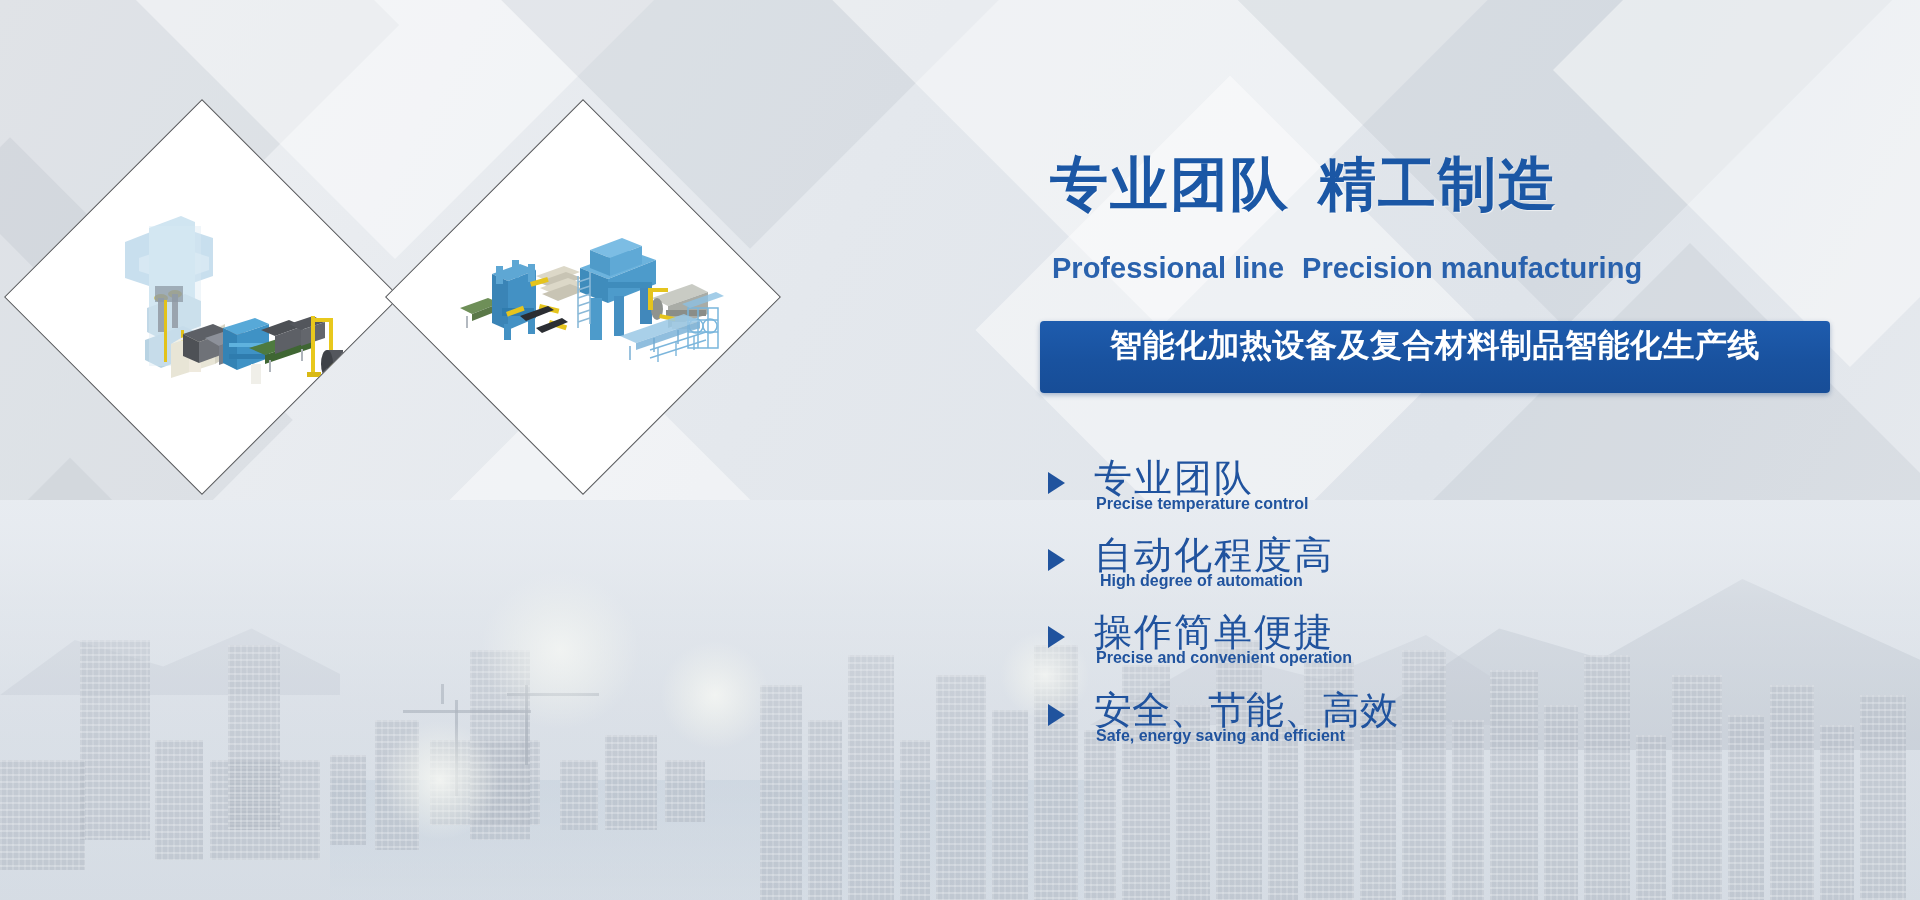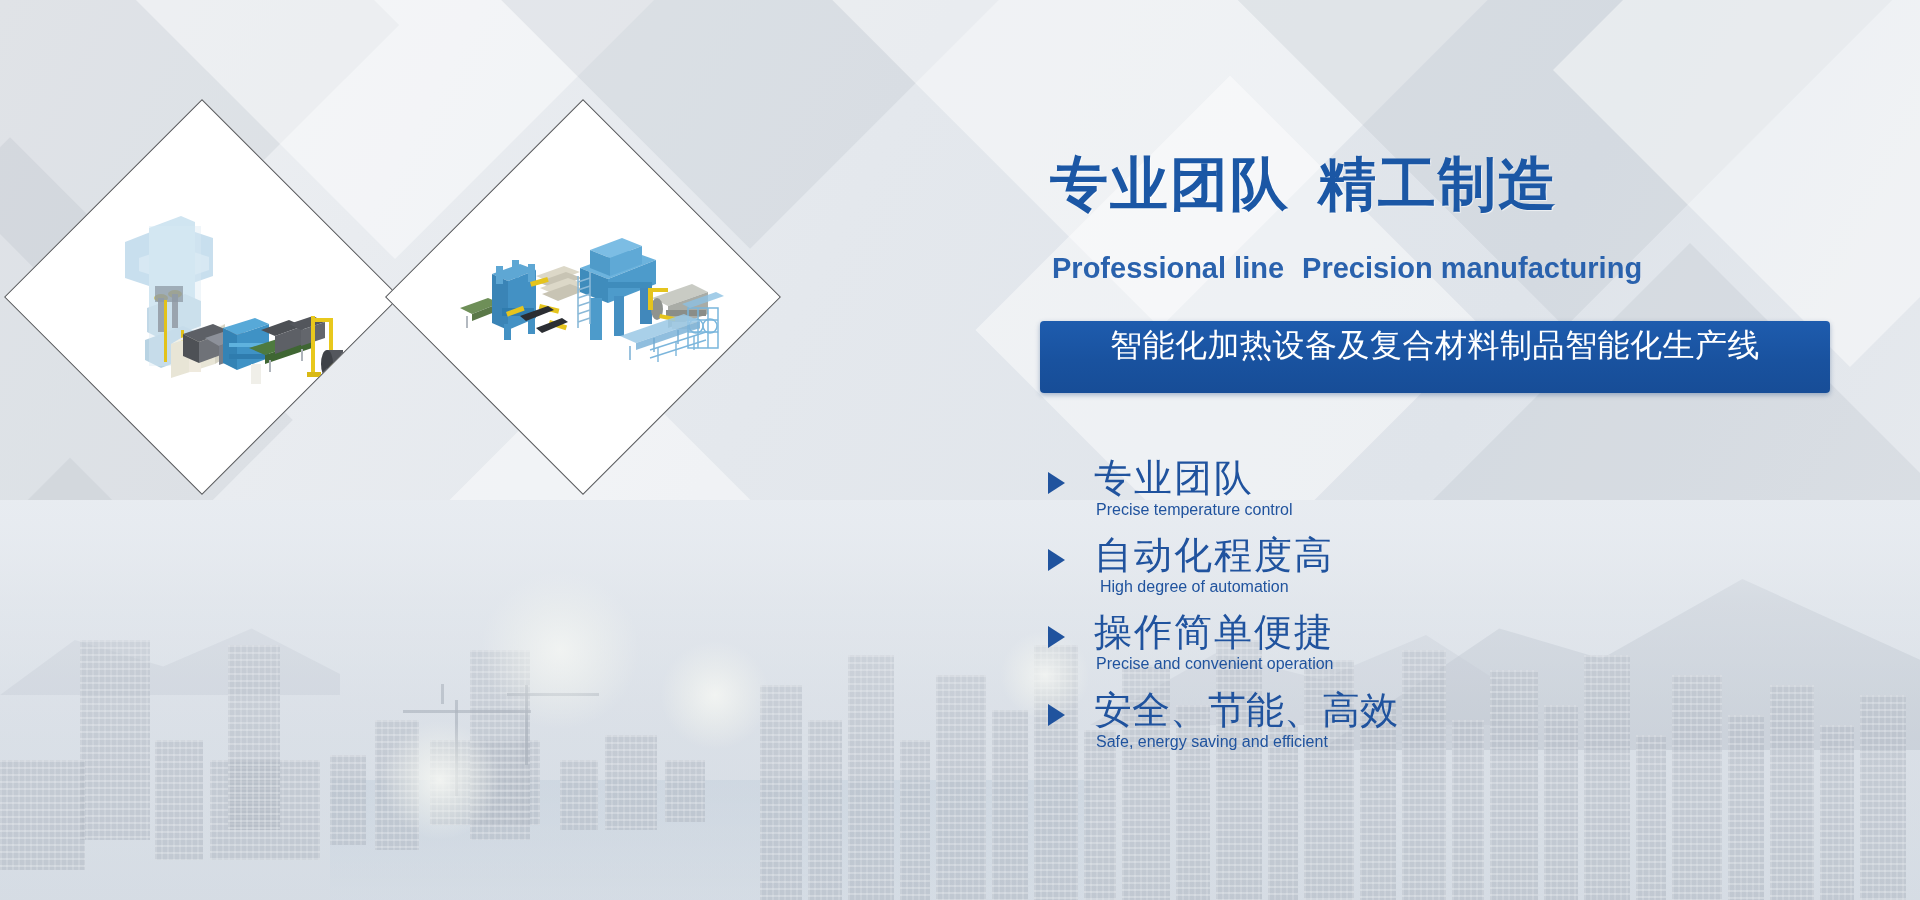"智能化加热设备及复合材料制品智能化生产线" .bar-cn { font-weight: normal -> bold }
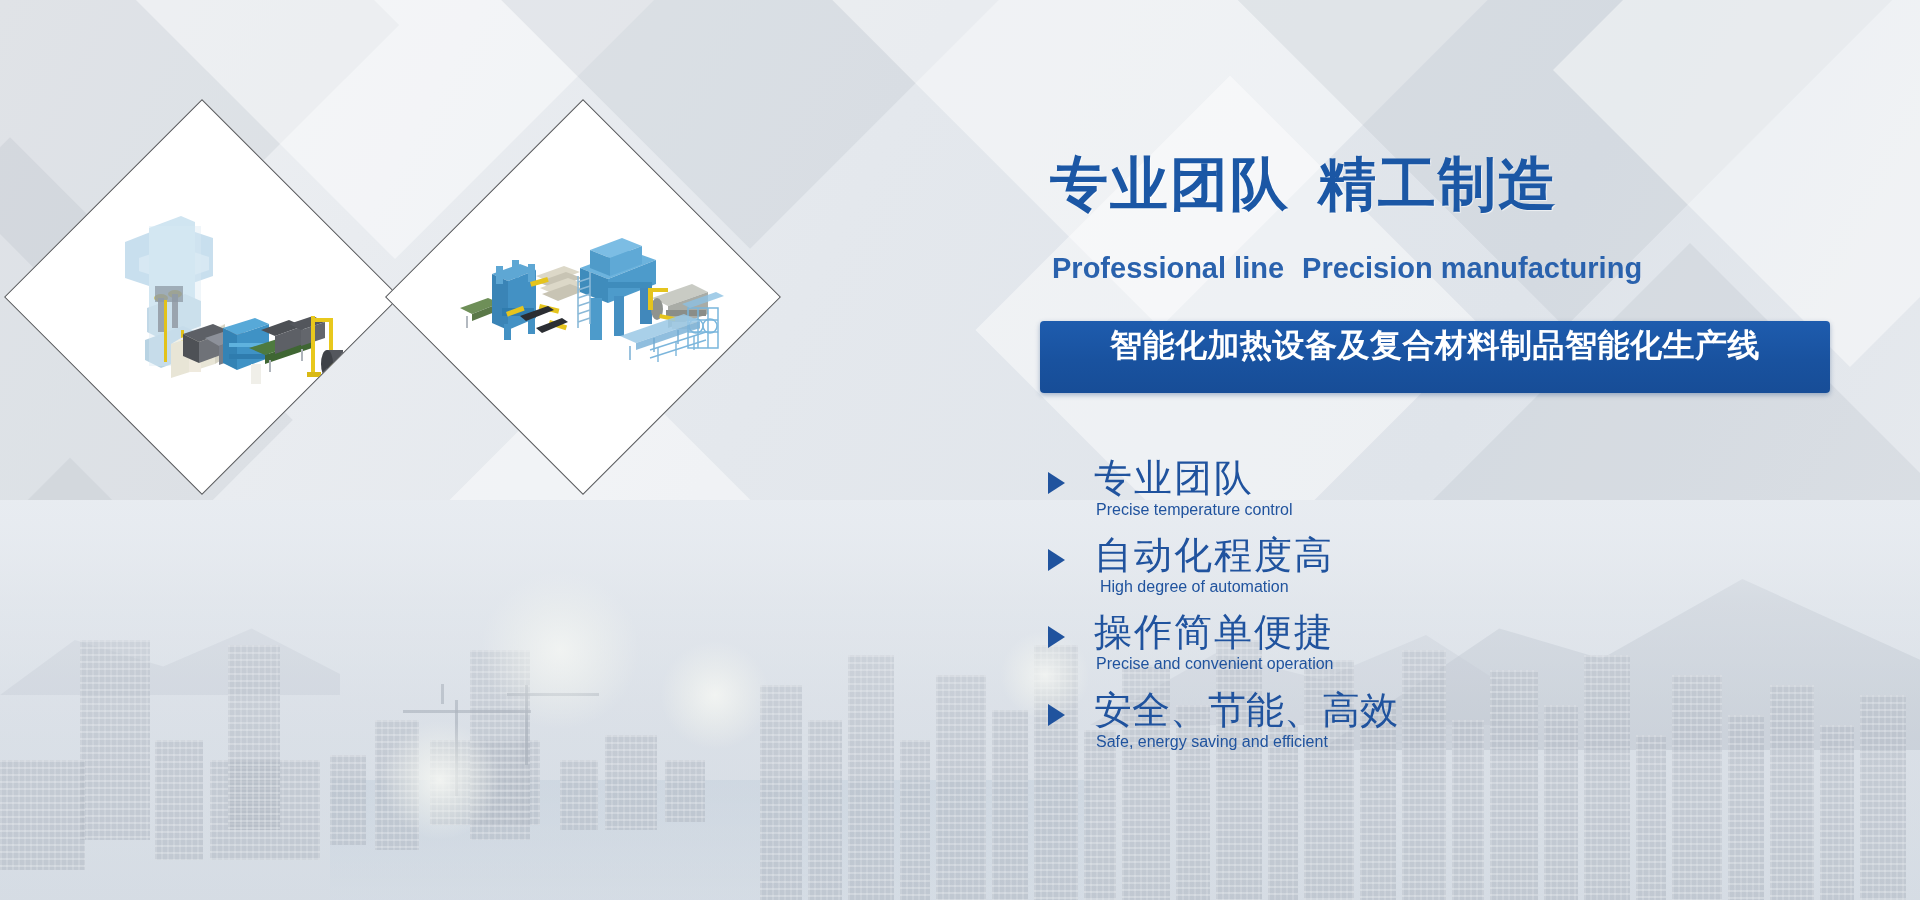"Precise temperature control" .feat .en { font-weight: normal -> bold; top: 38px -> 32px }
